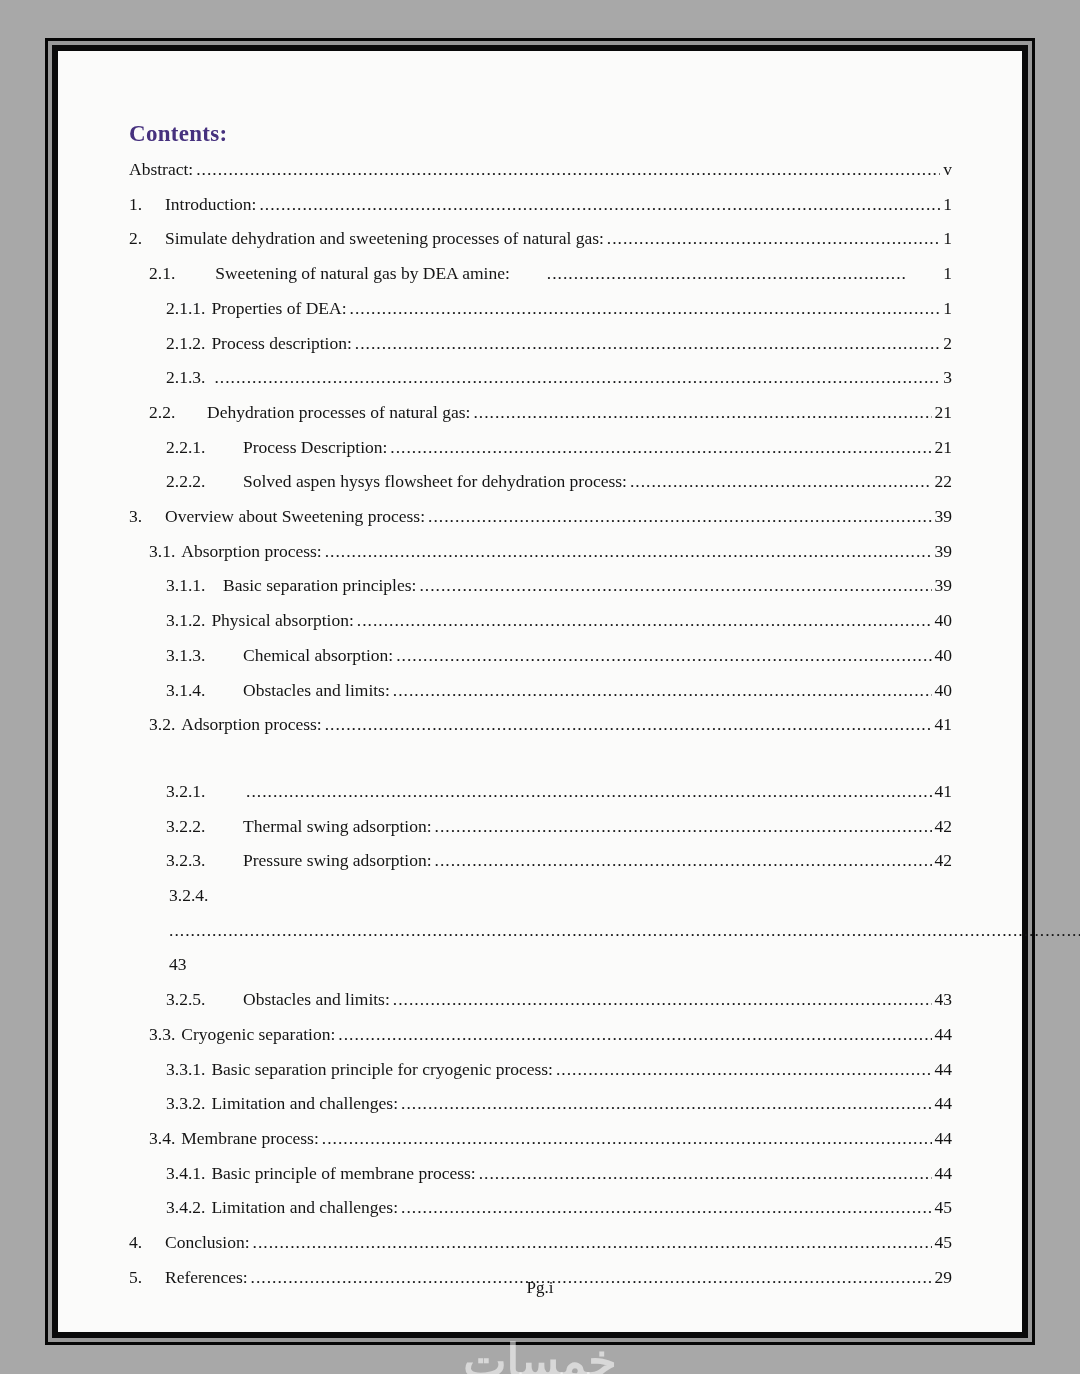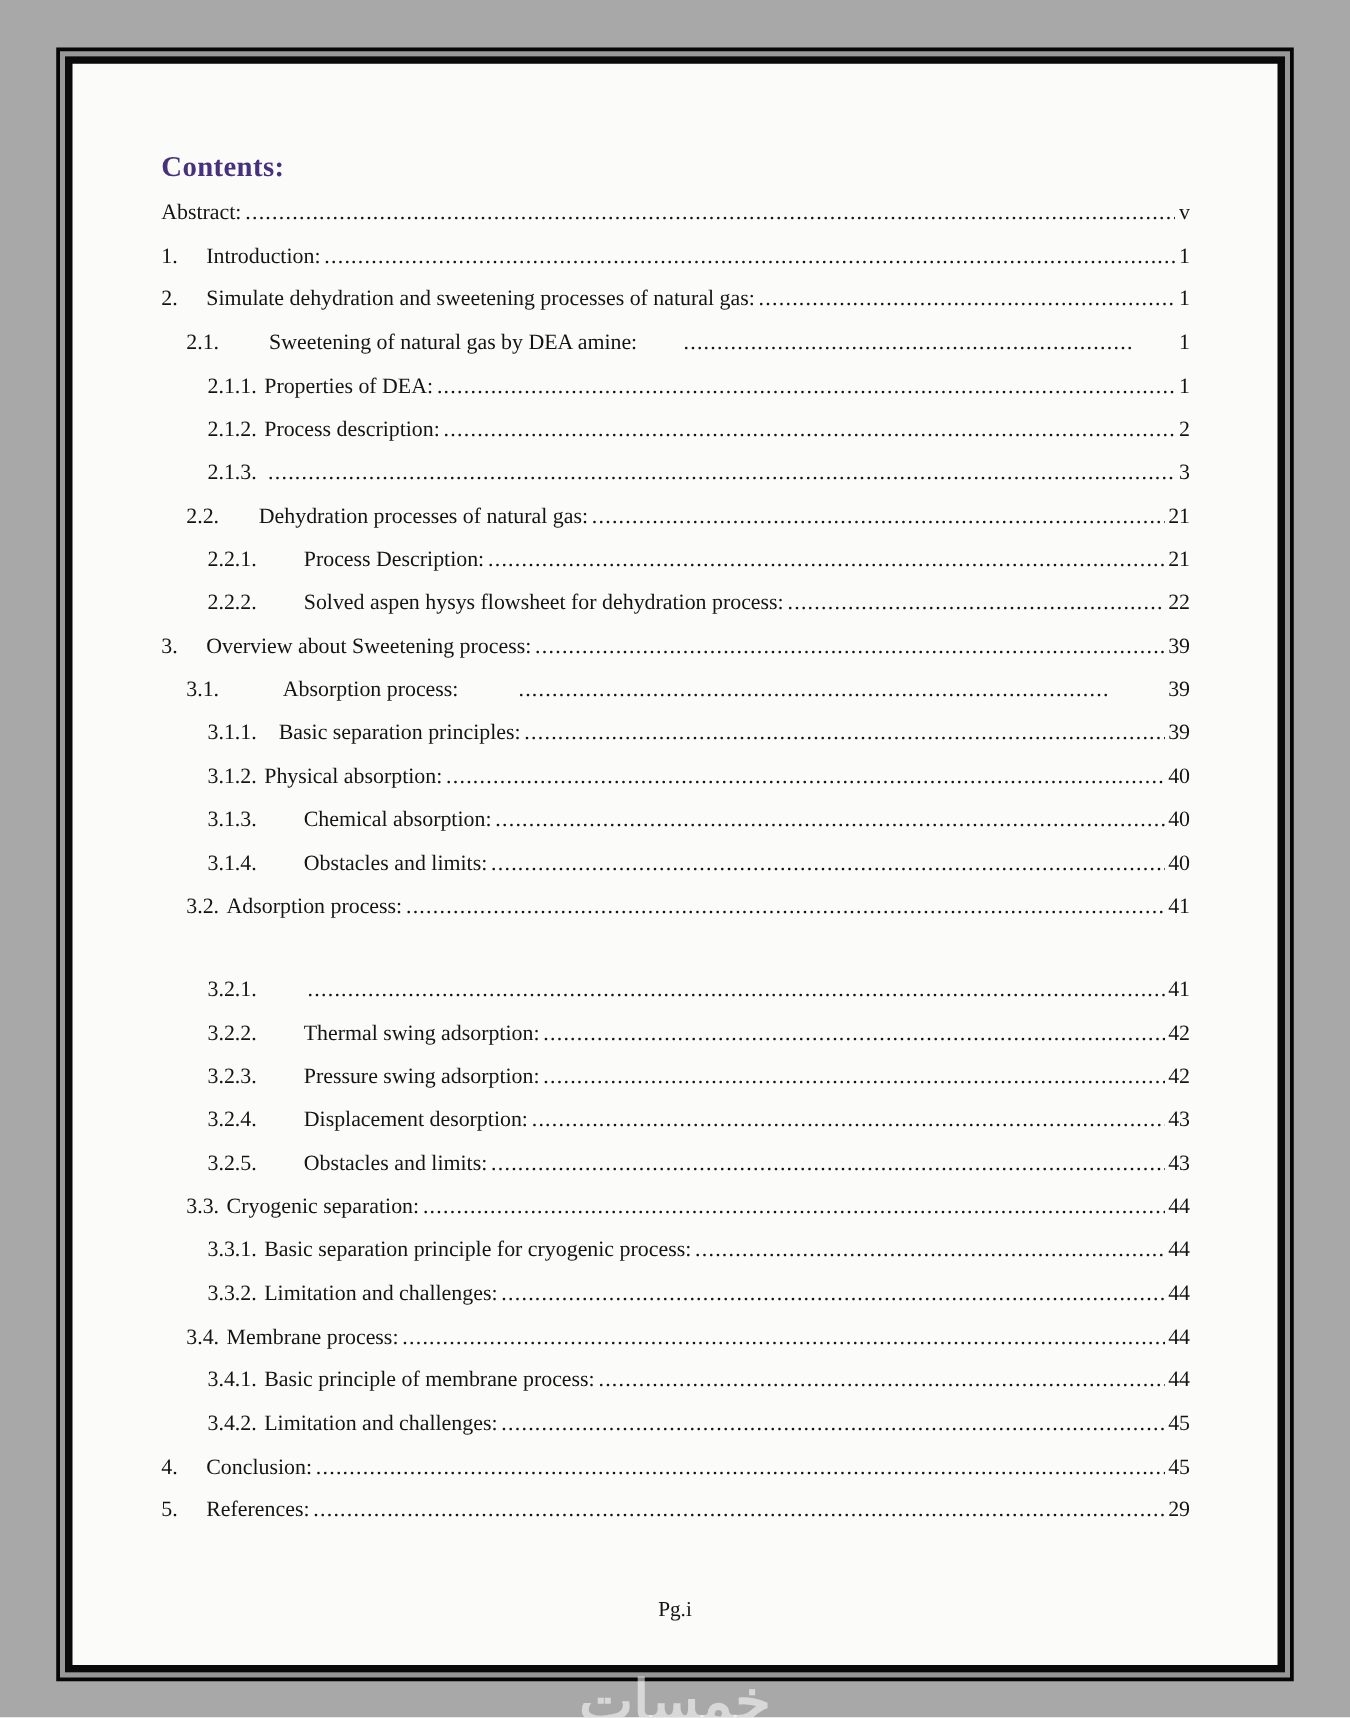"3.1." div.row { gap: 45px -> none }
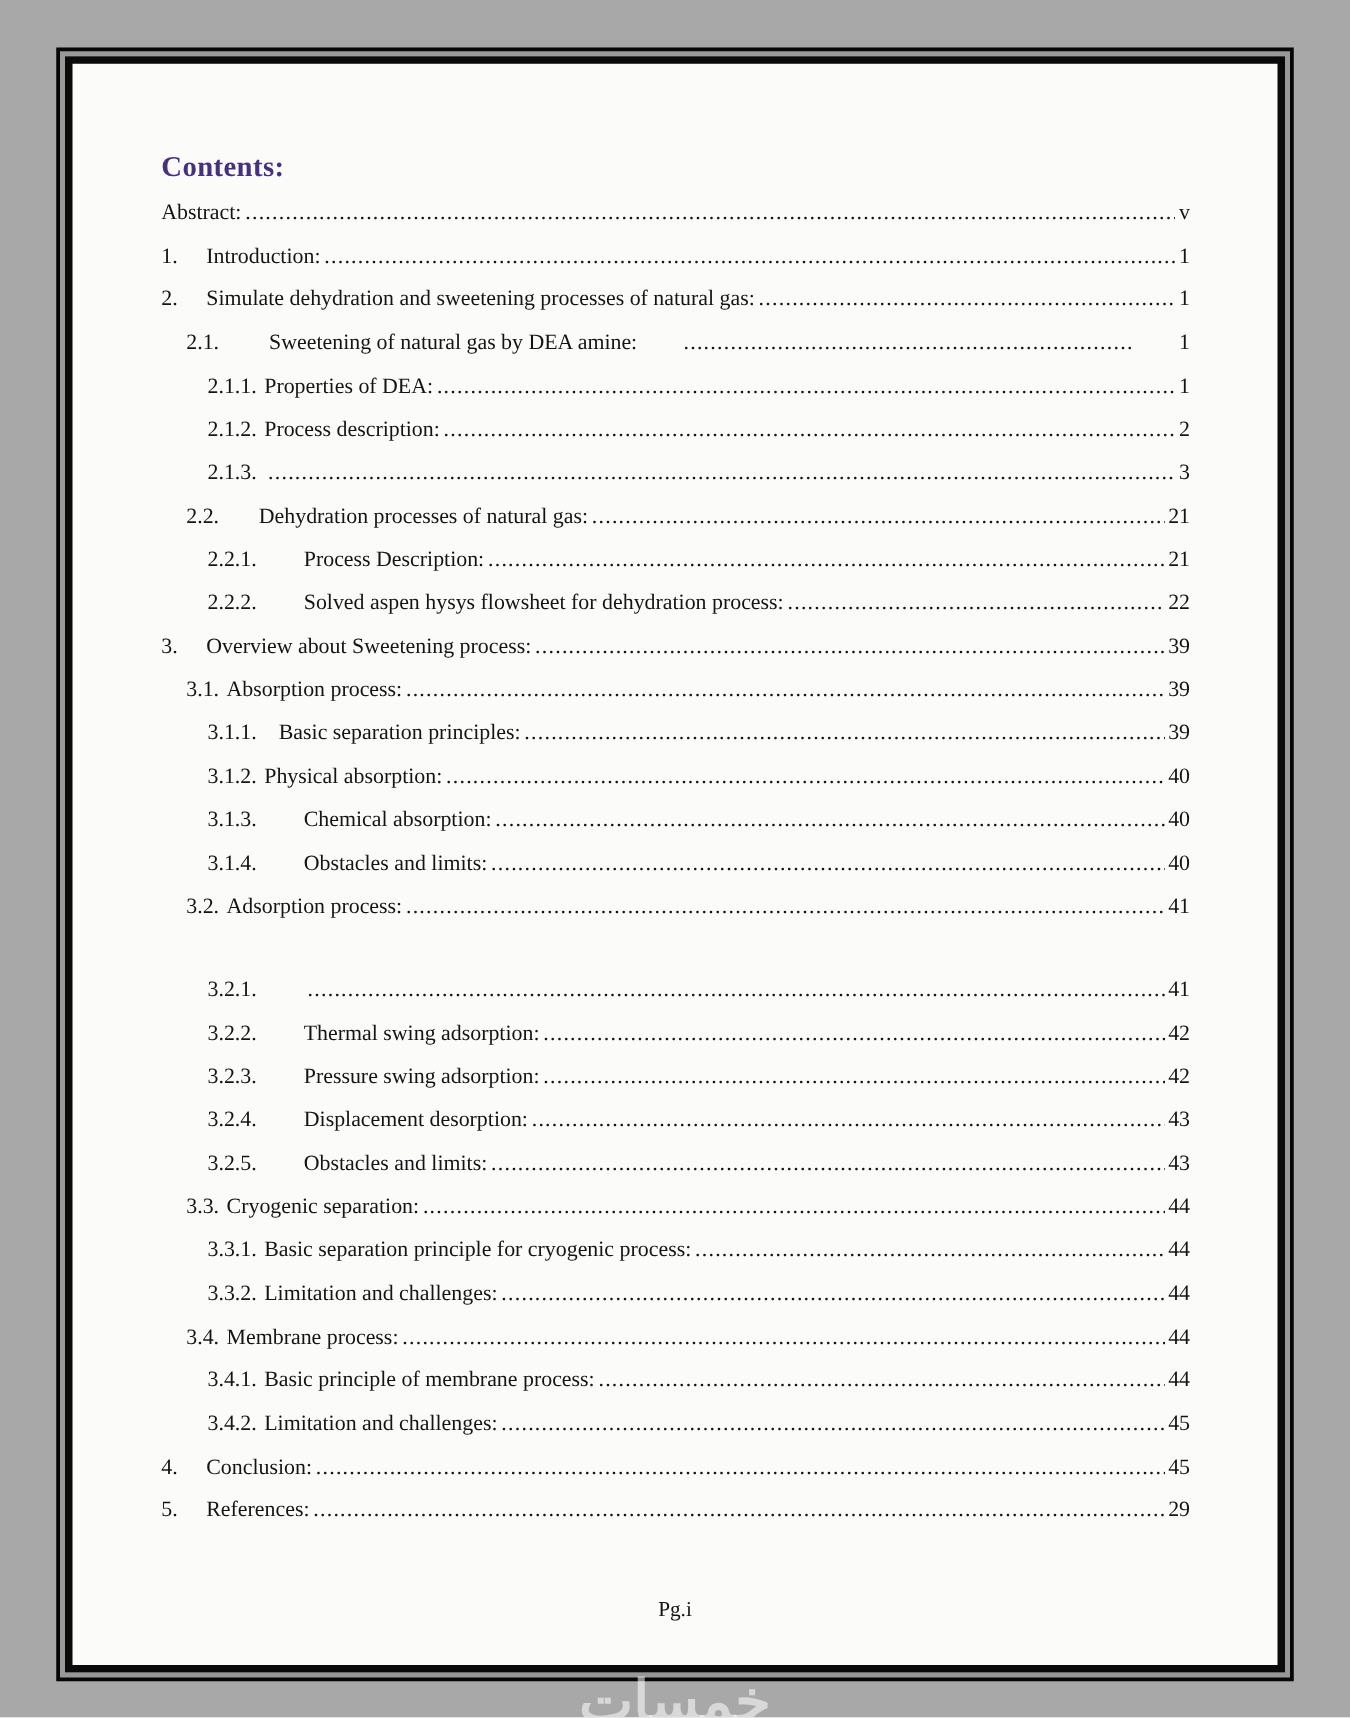"3.2.4." div.row { flex-direction: none -> column }
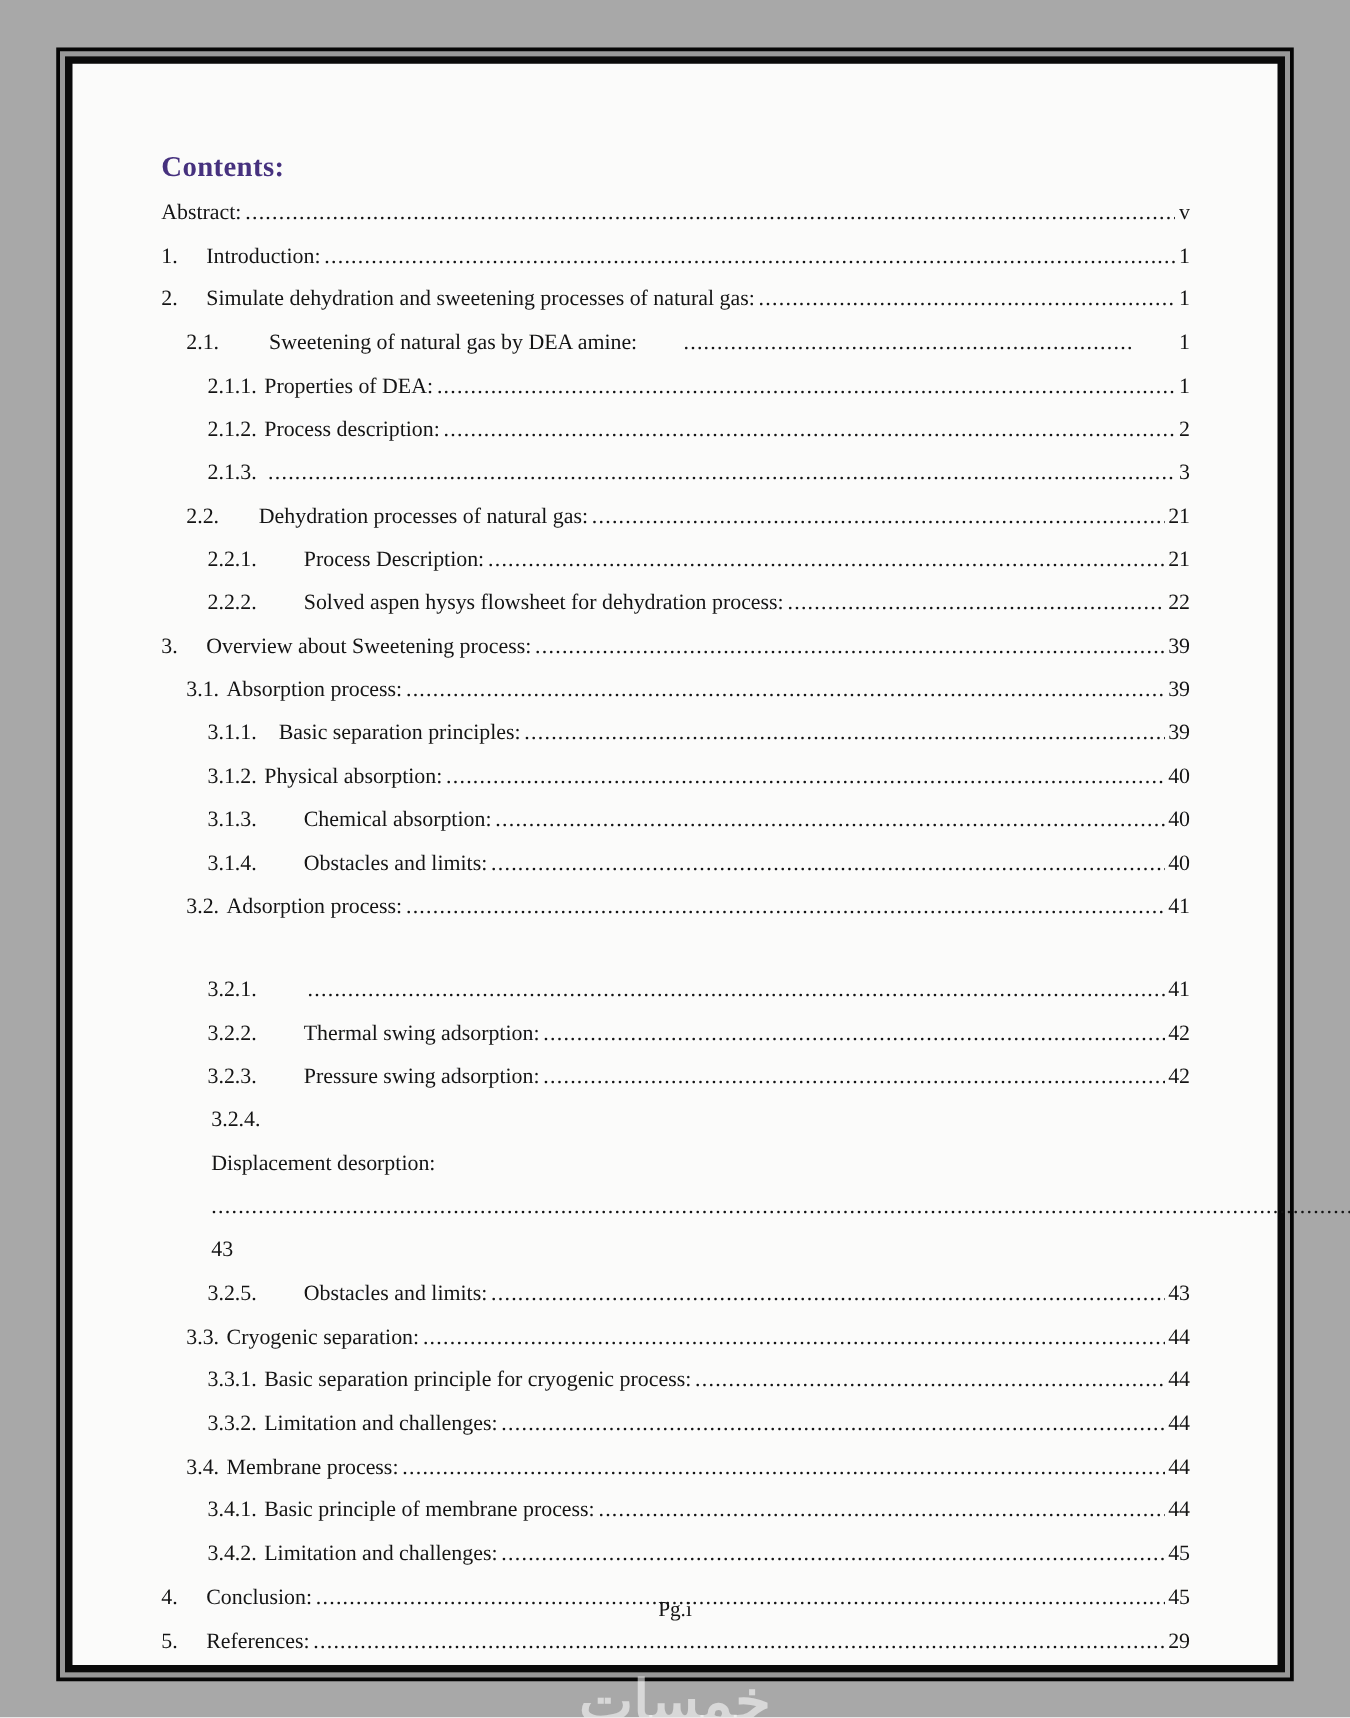"Displacement desorption:" span.label { html: <span>Displacement desorption:</span> -> none }
